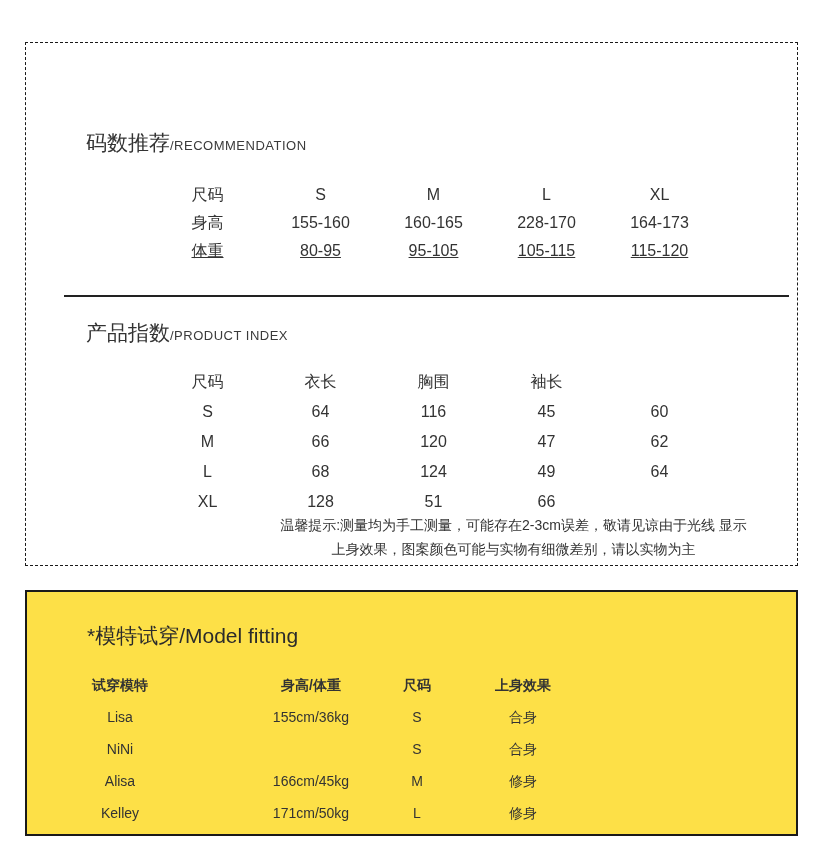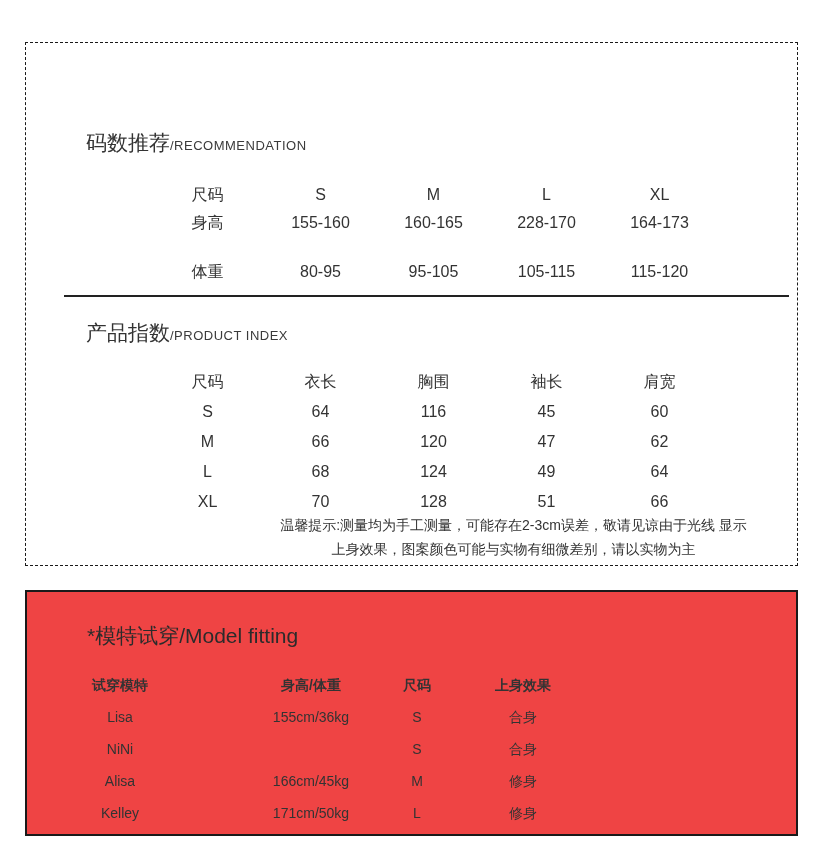"体重" .size-table .r3 { margin-top: 21px -> 0; text-decoration: none -> underline }
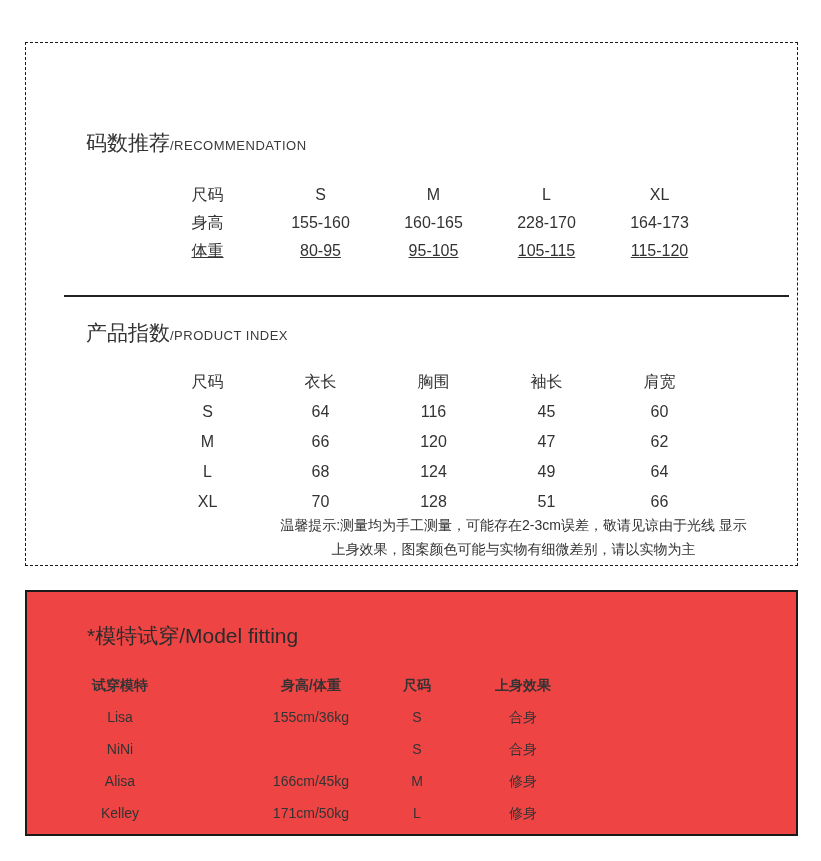"肩宽" span.t5-cell { html: <span>肩宽</span> -> none }
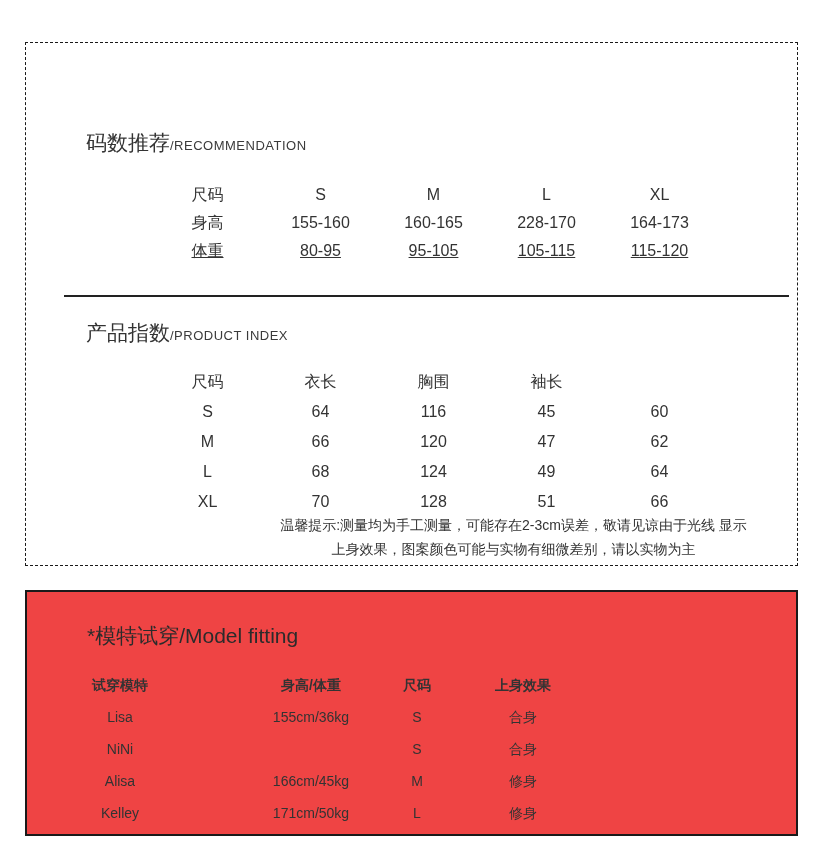"70" span.t5-cell { html: <span>70</span> -> none }
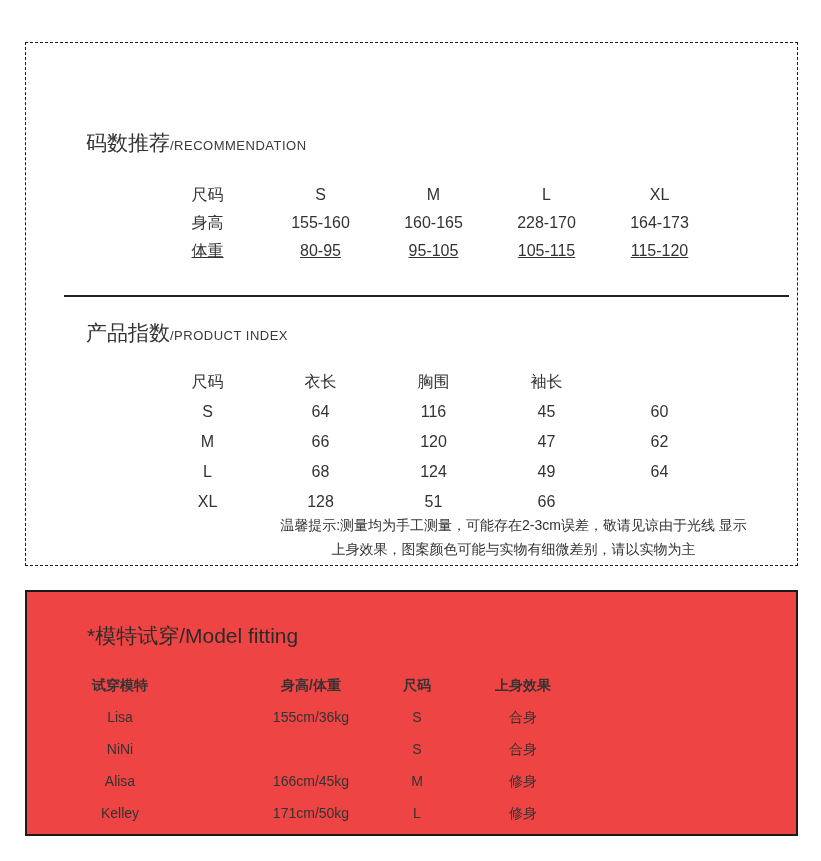"*模特试穿/Model fitting" .box2 { background: #ef4444 -> #fde047 }
